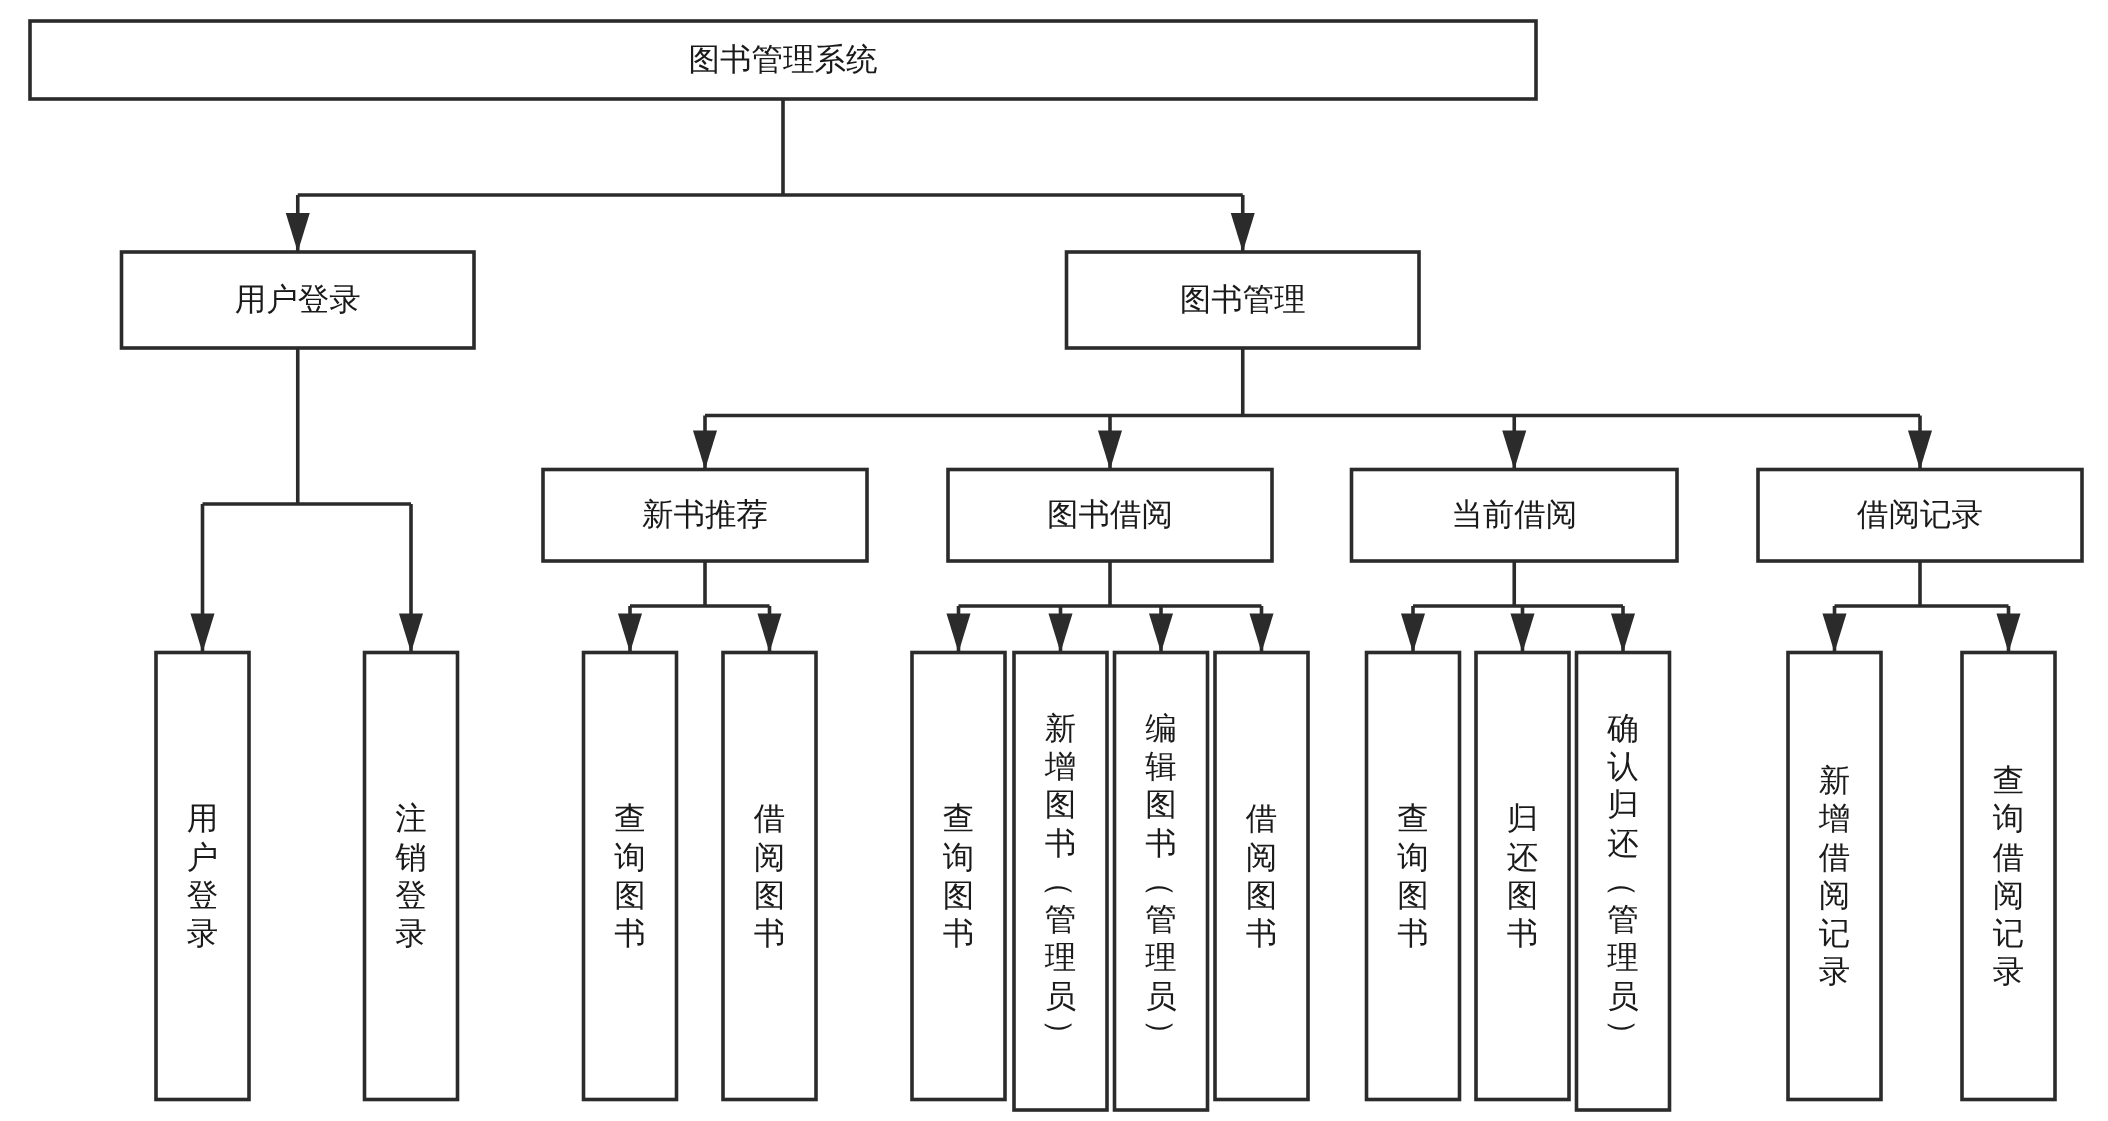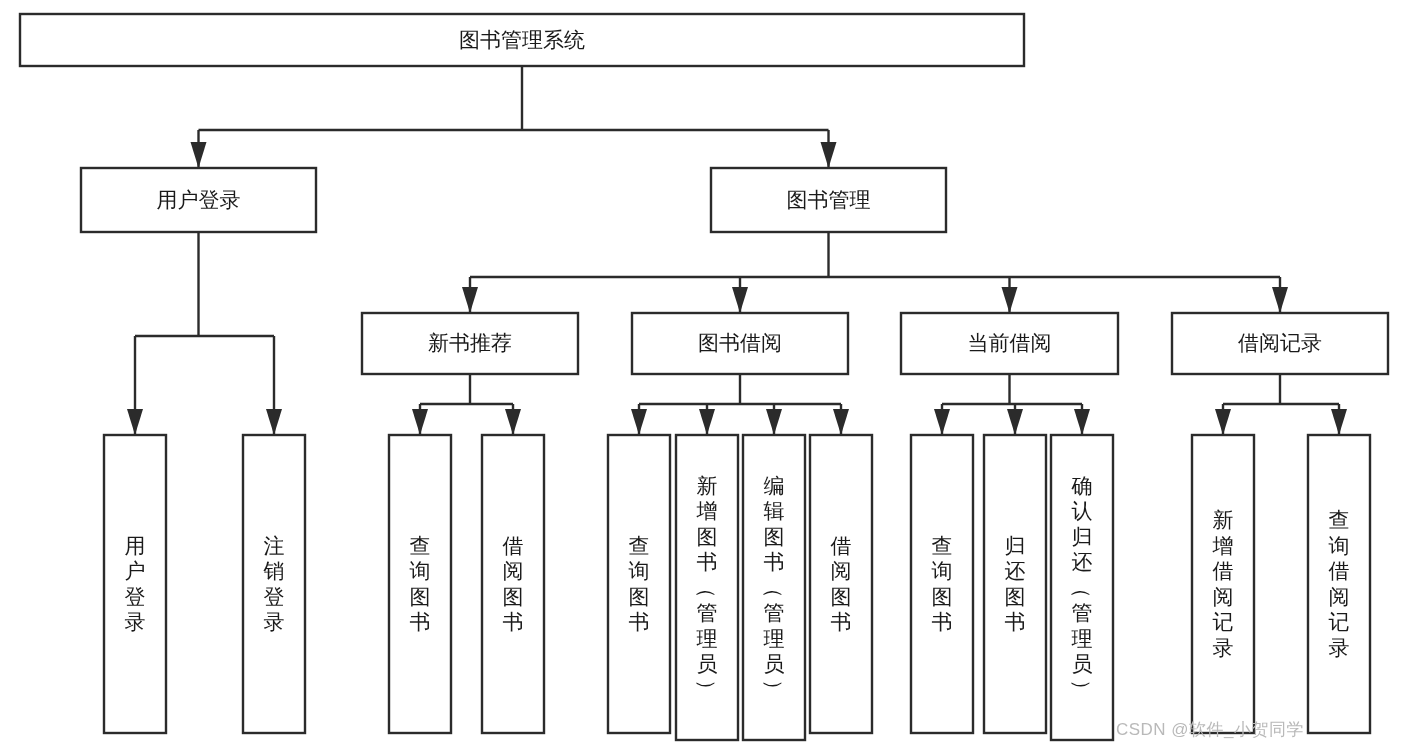"CSDN @软件_小贺同学" div.watermark { html: <div>CSDN @软件_小贺同学</div> -> none }
